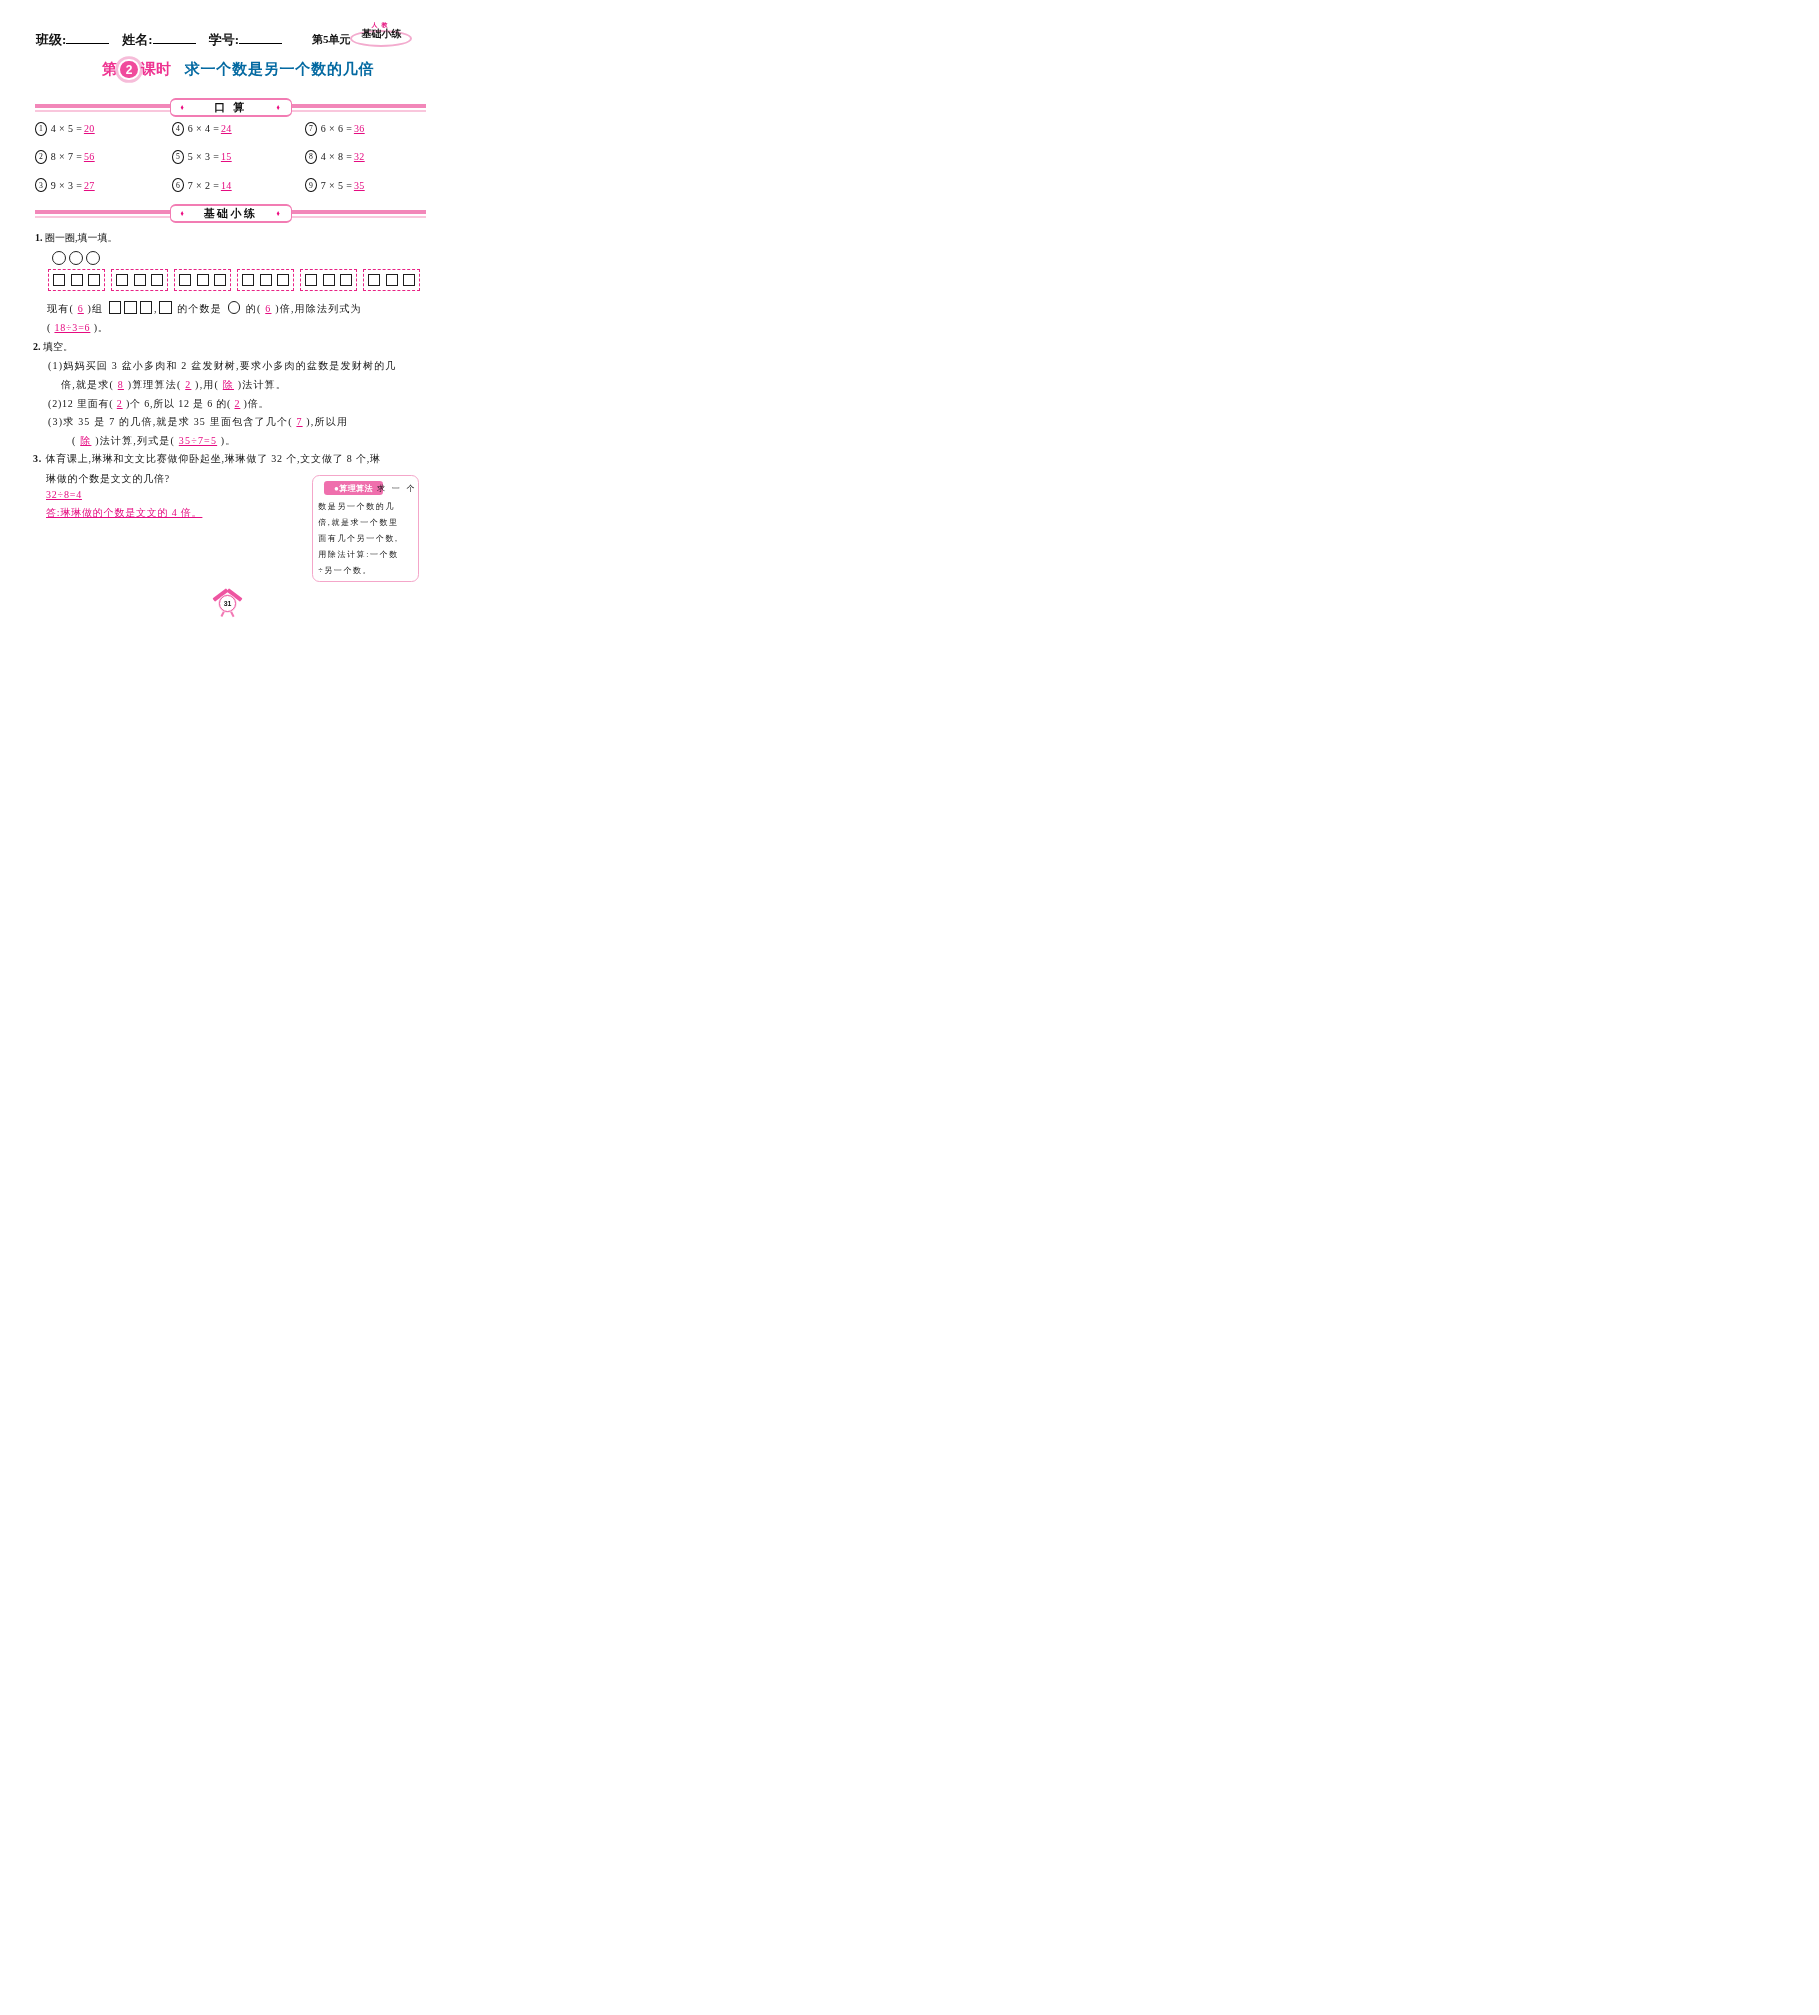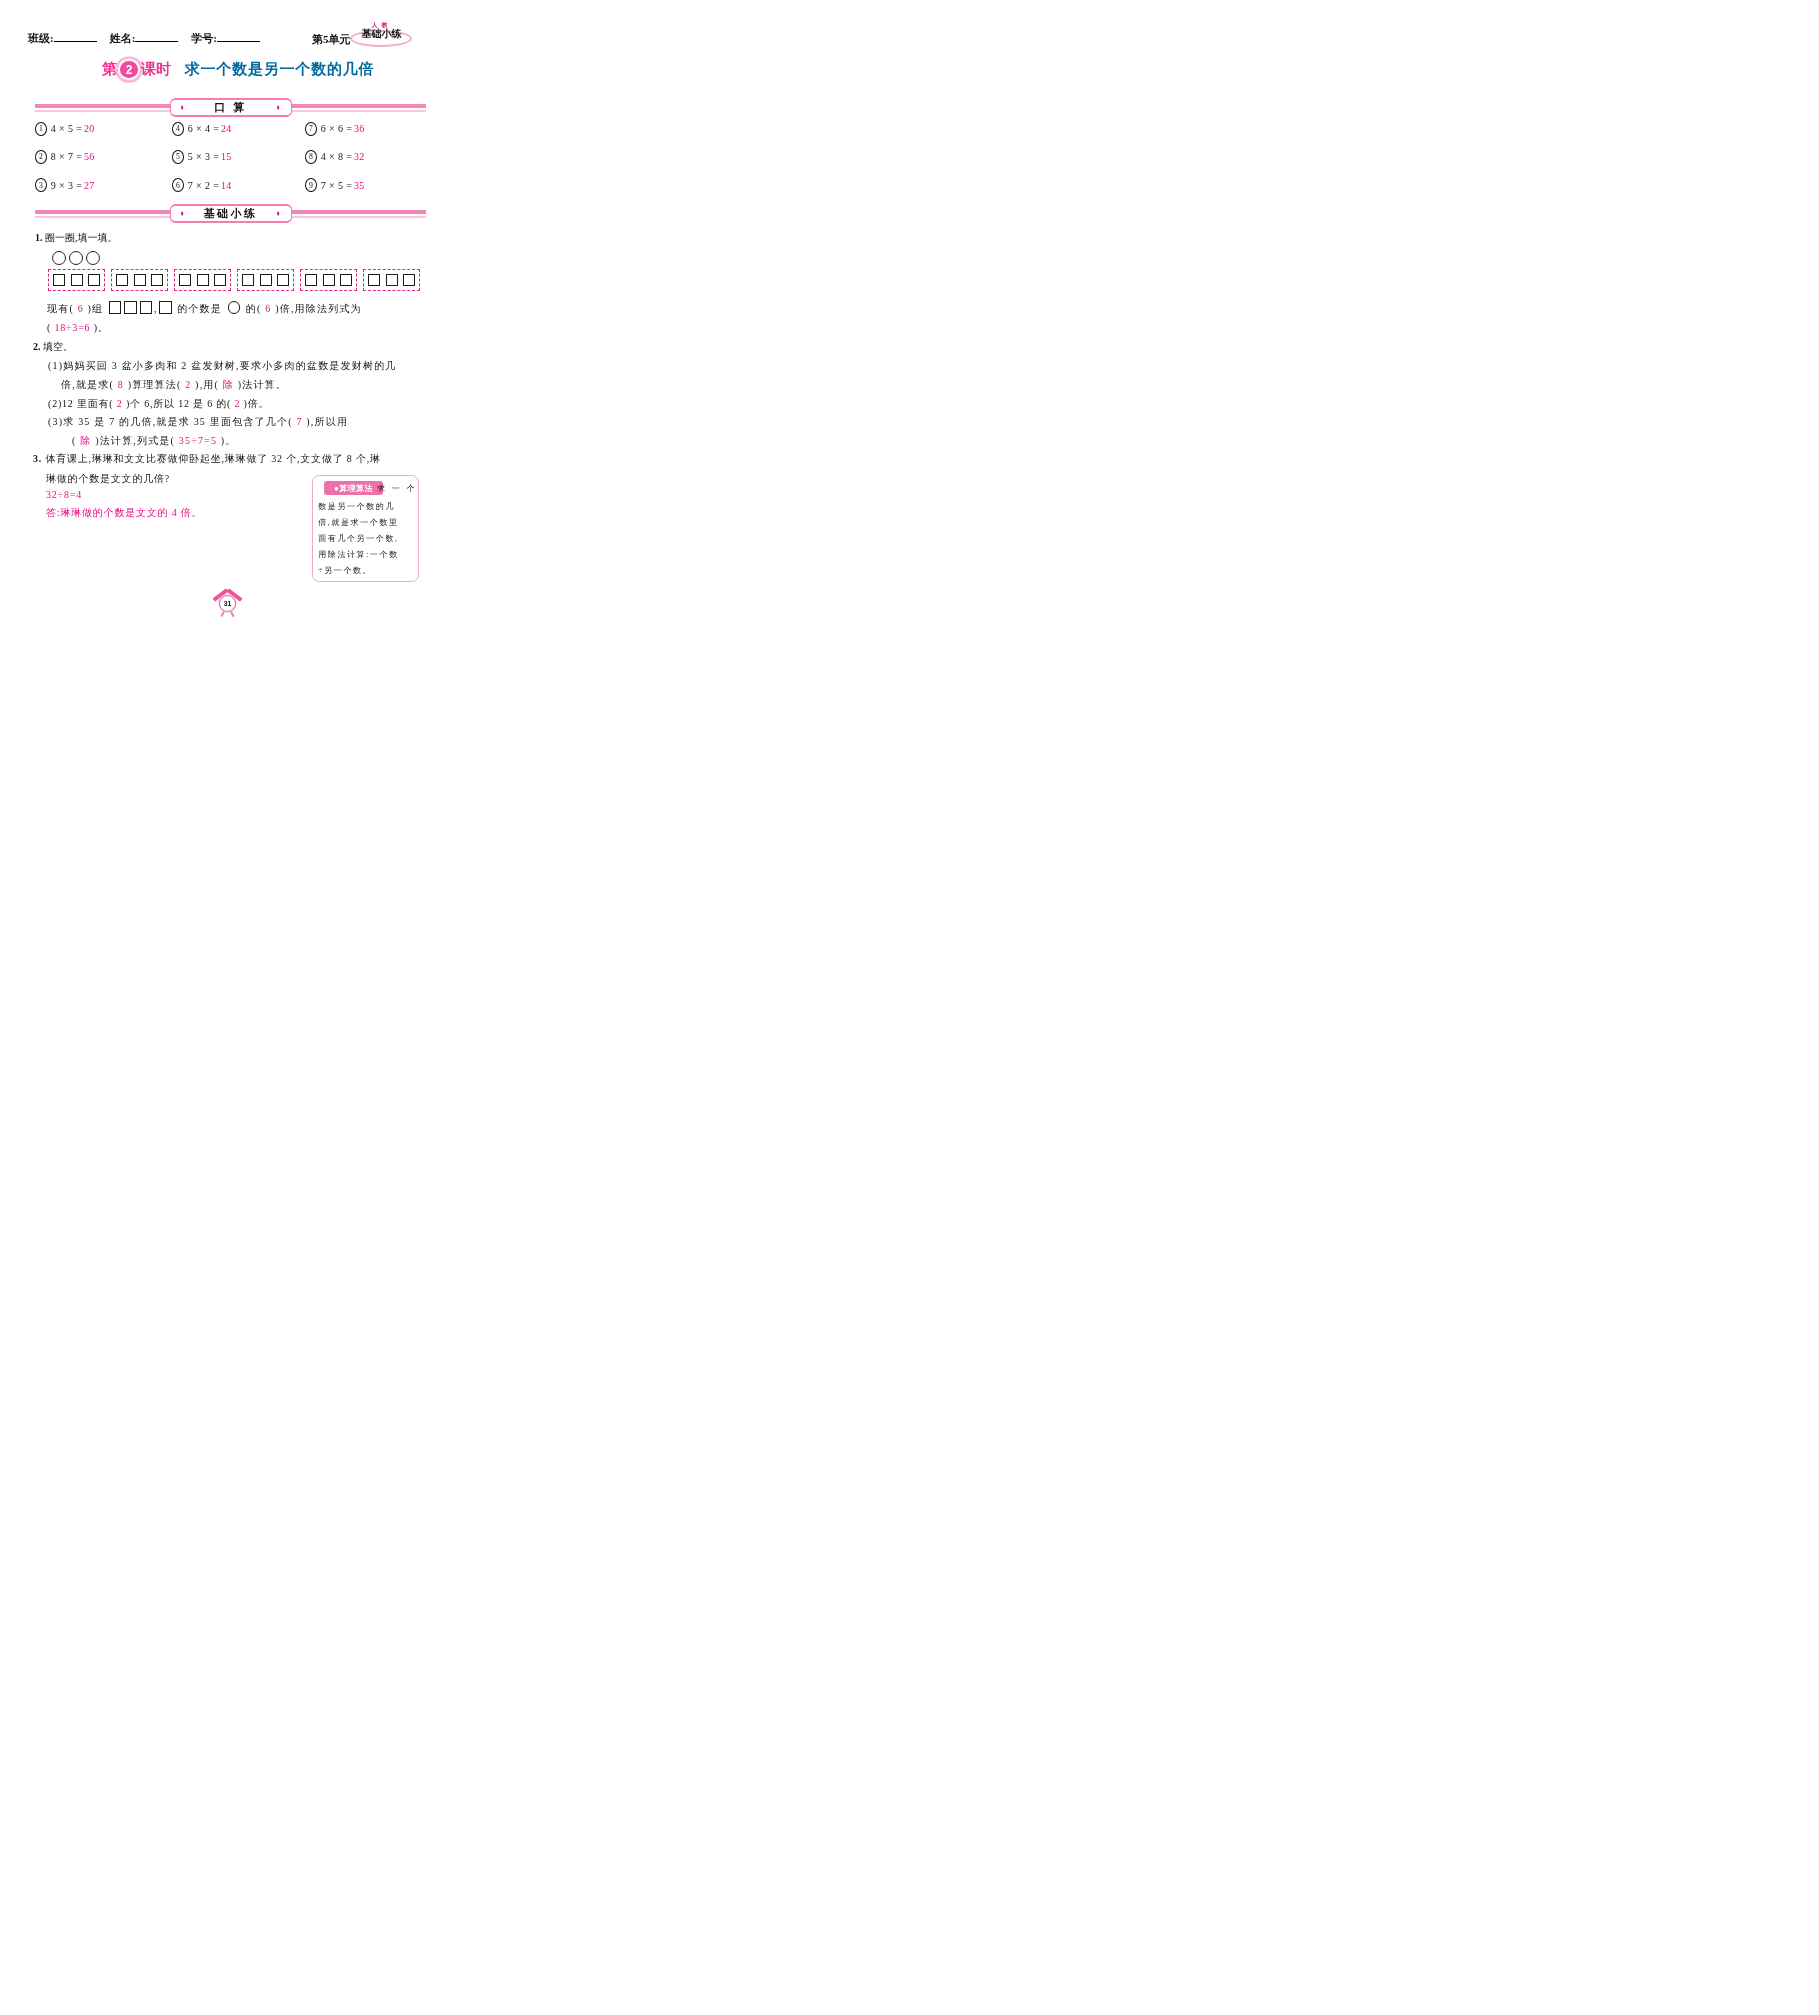"班级:" .header { font-size: 11px -> 13px; left: 28px -> 36px }
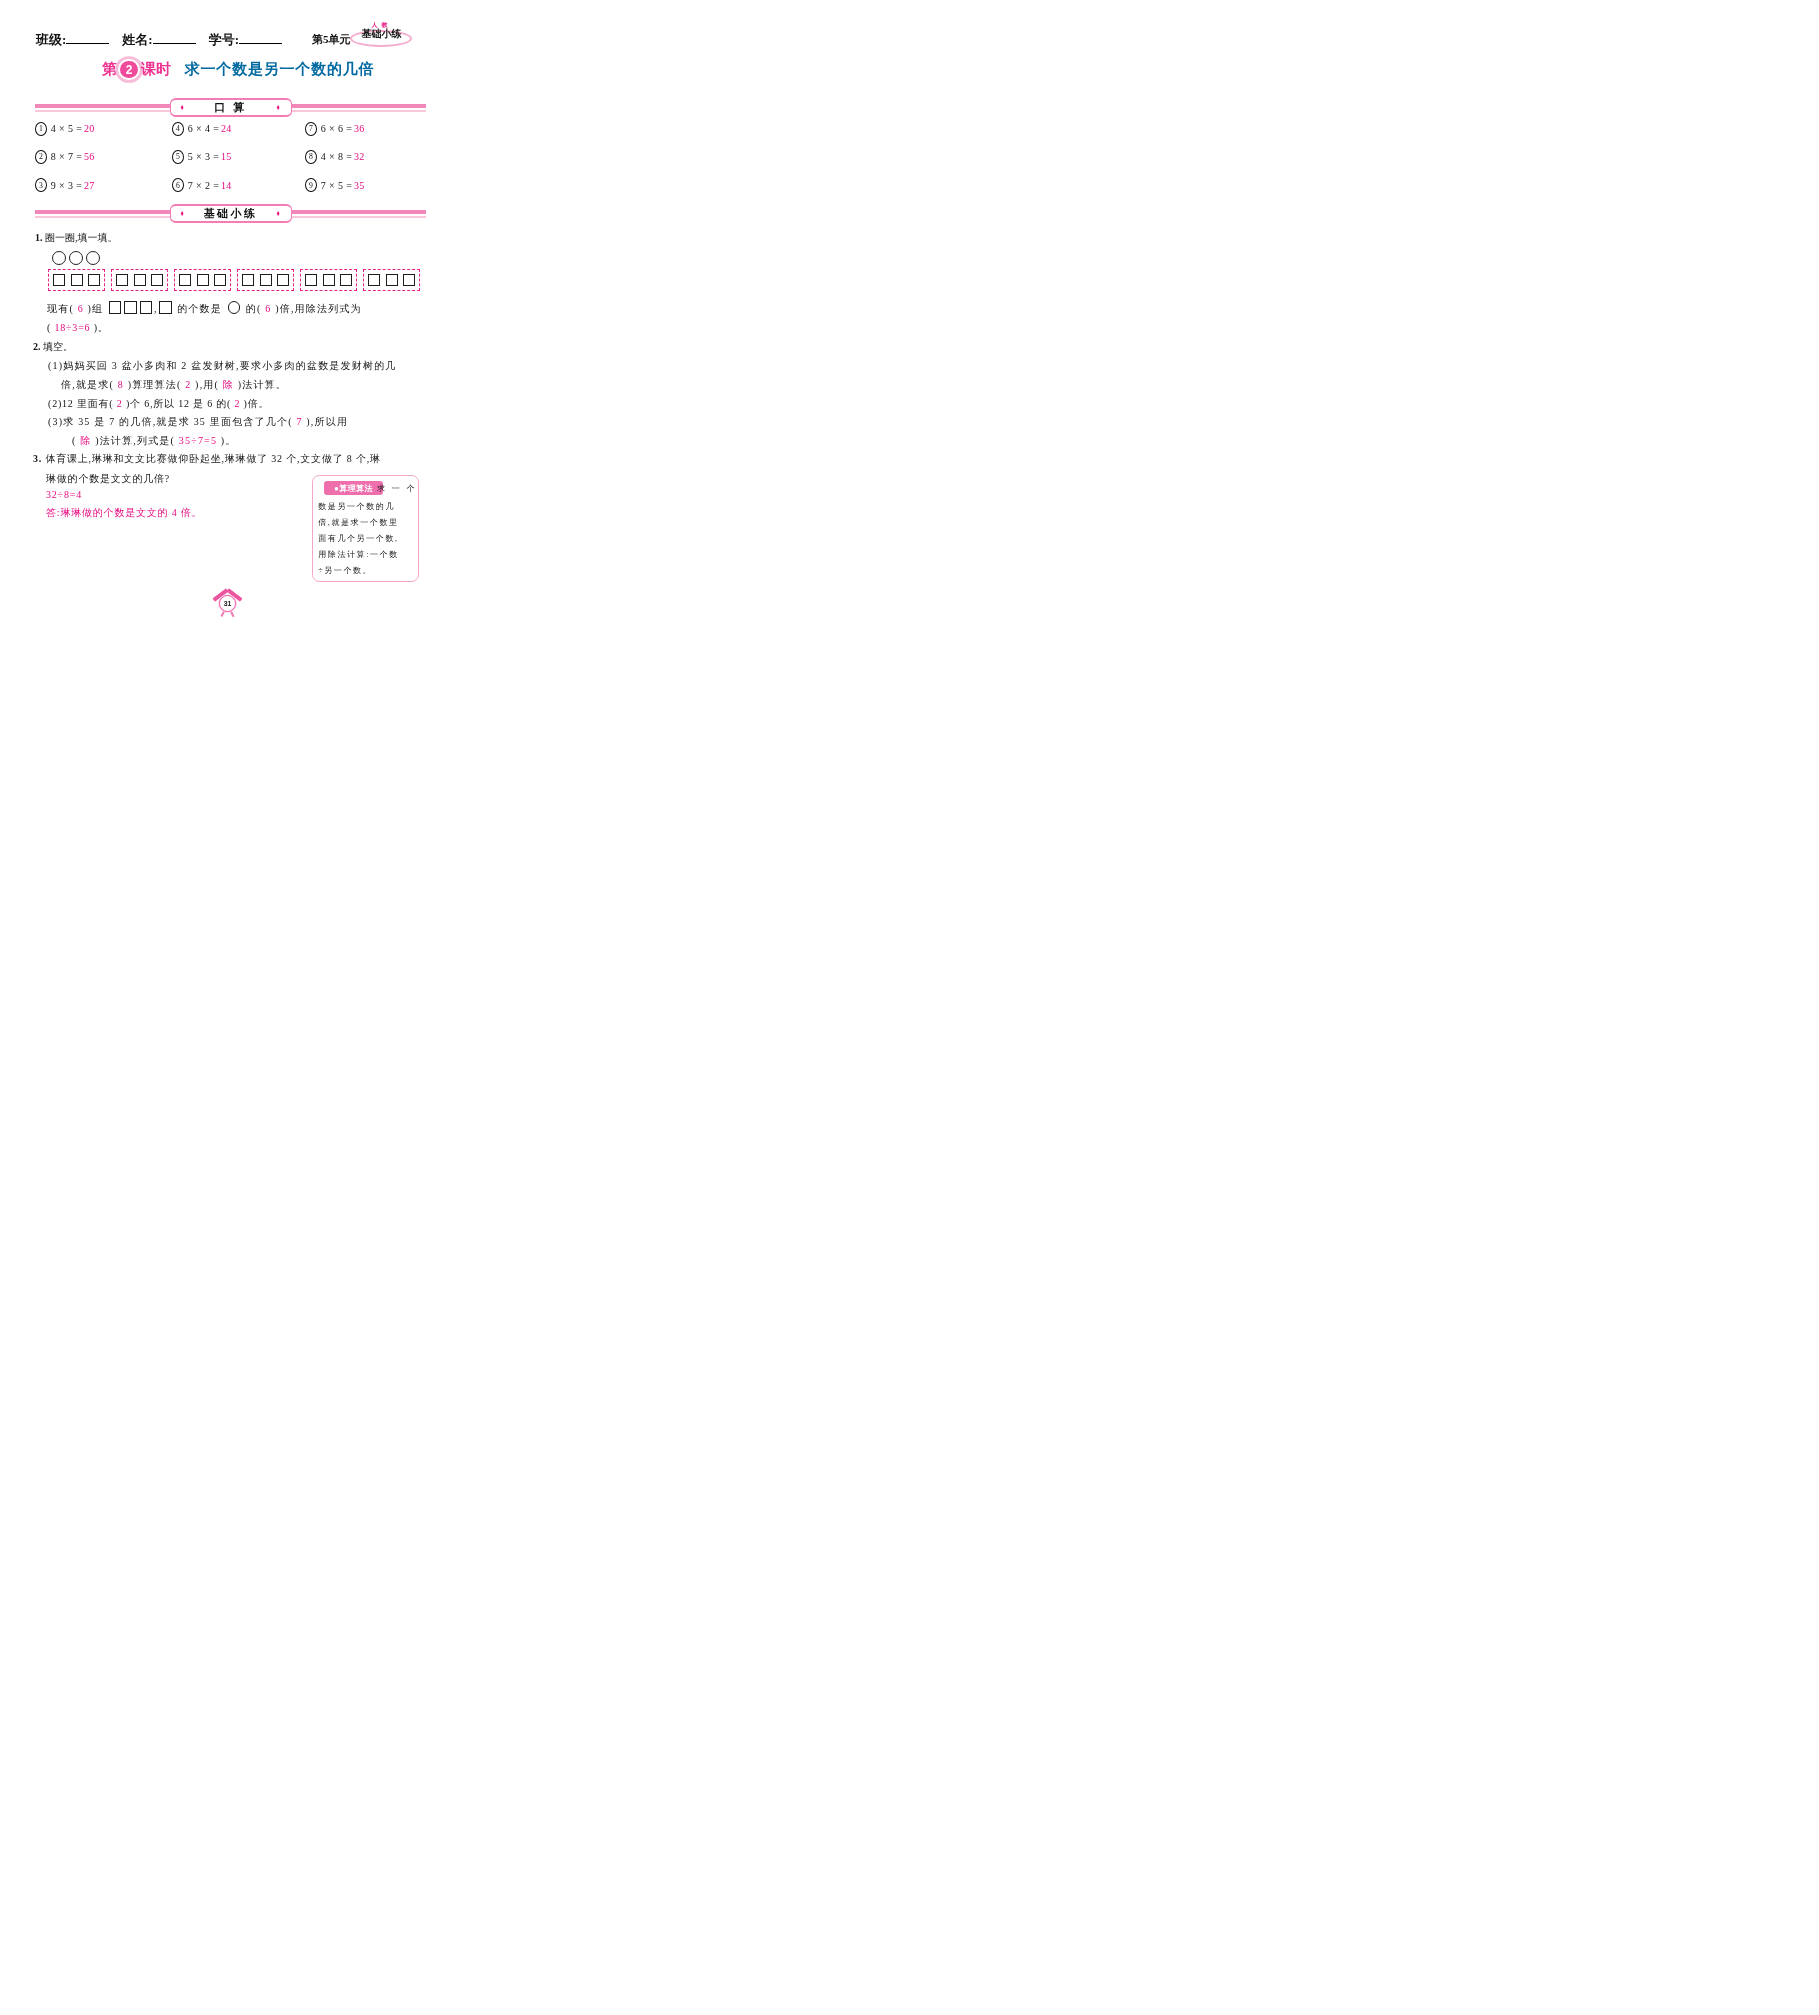"20" .seg-p { text-decoration: none -> underline }
